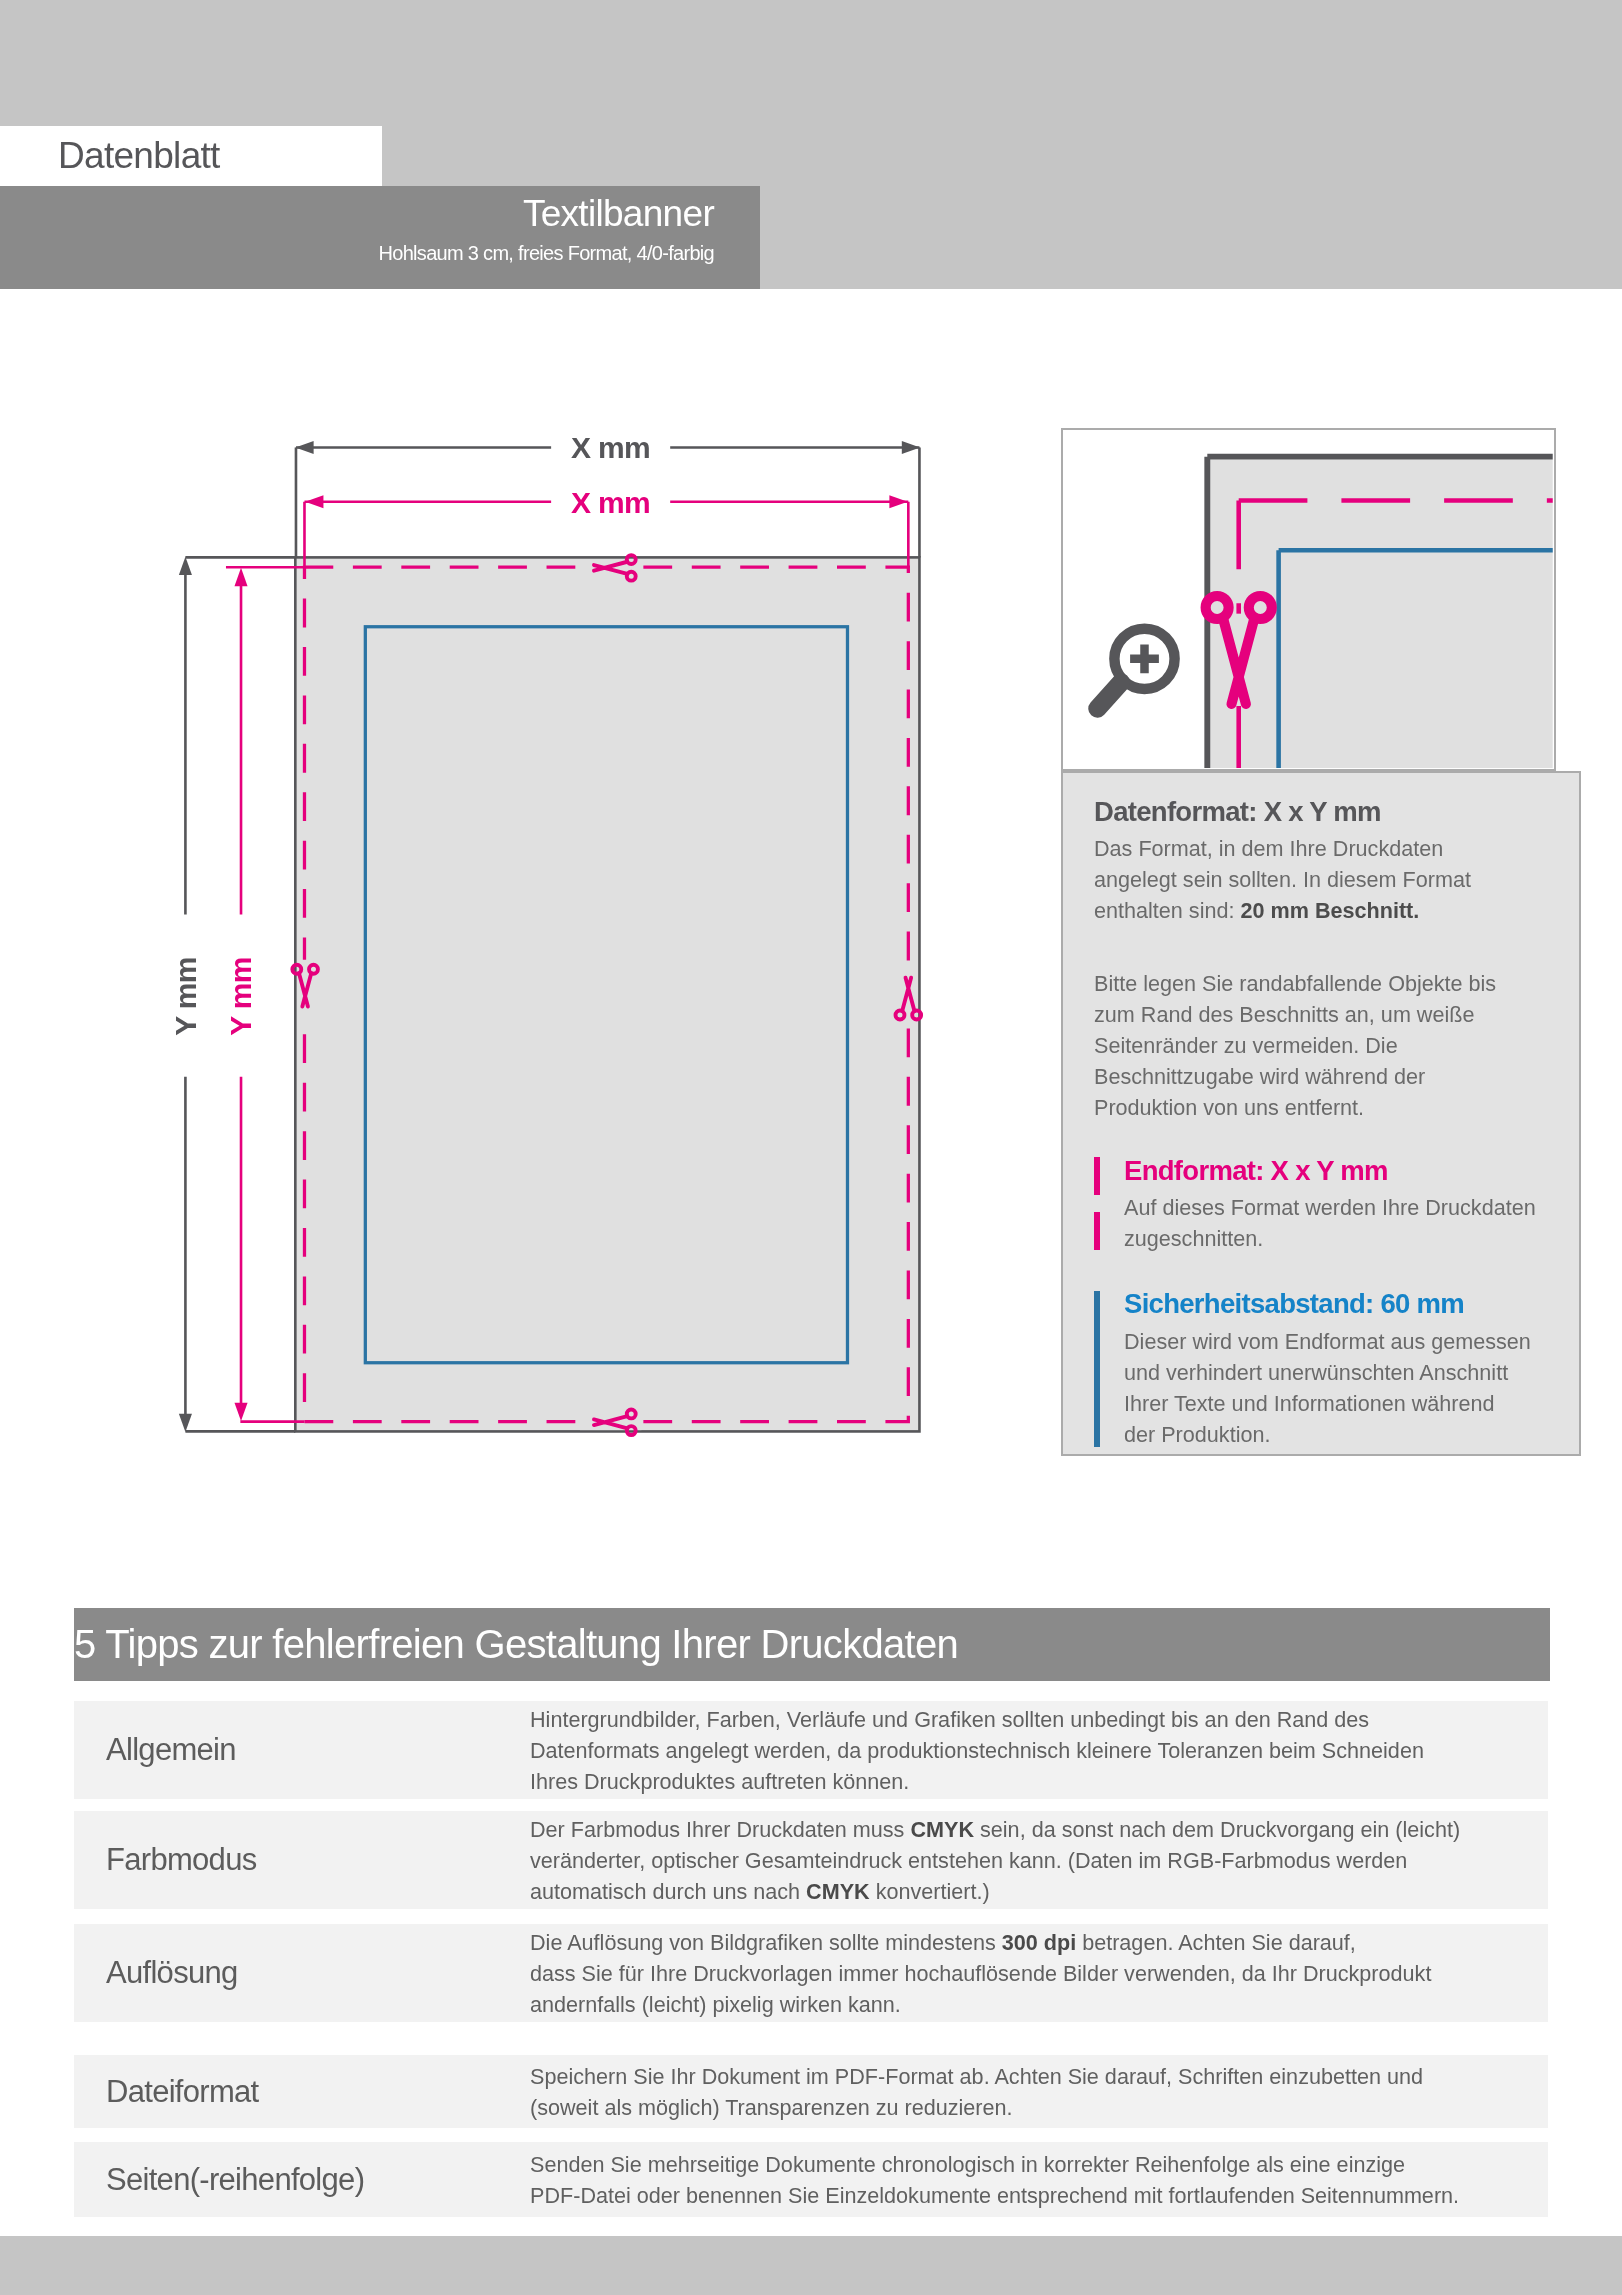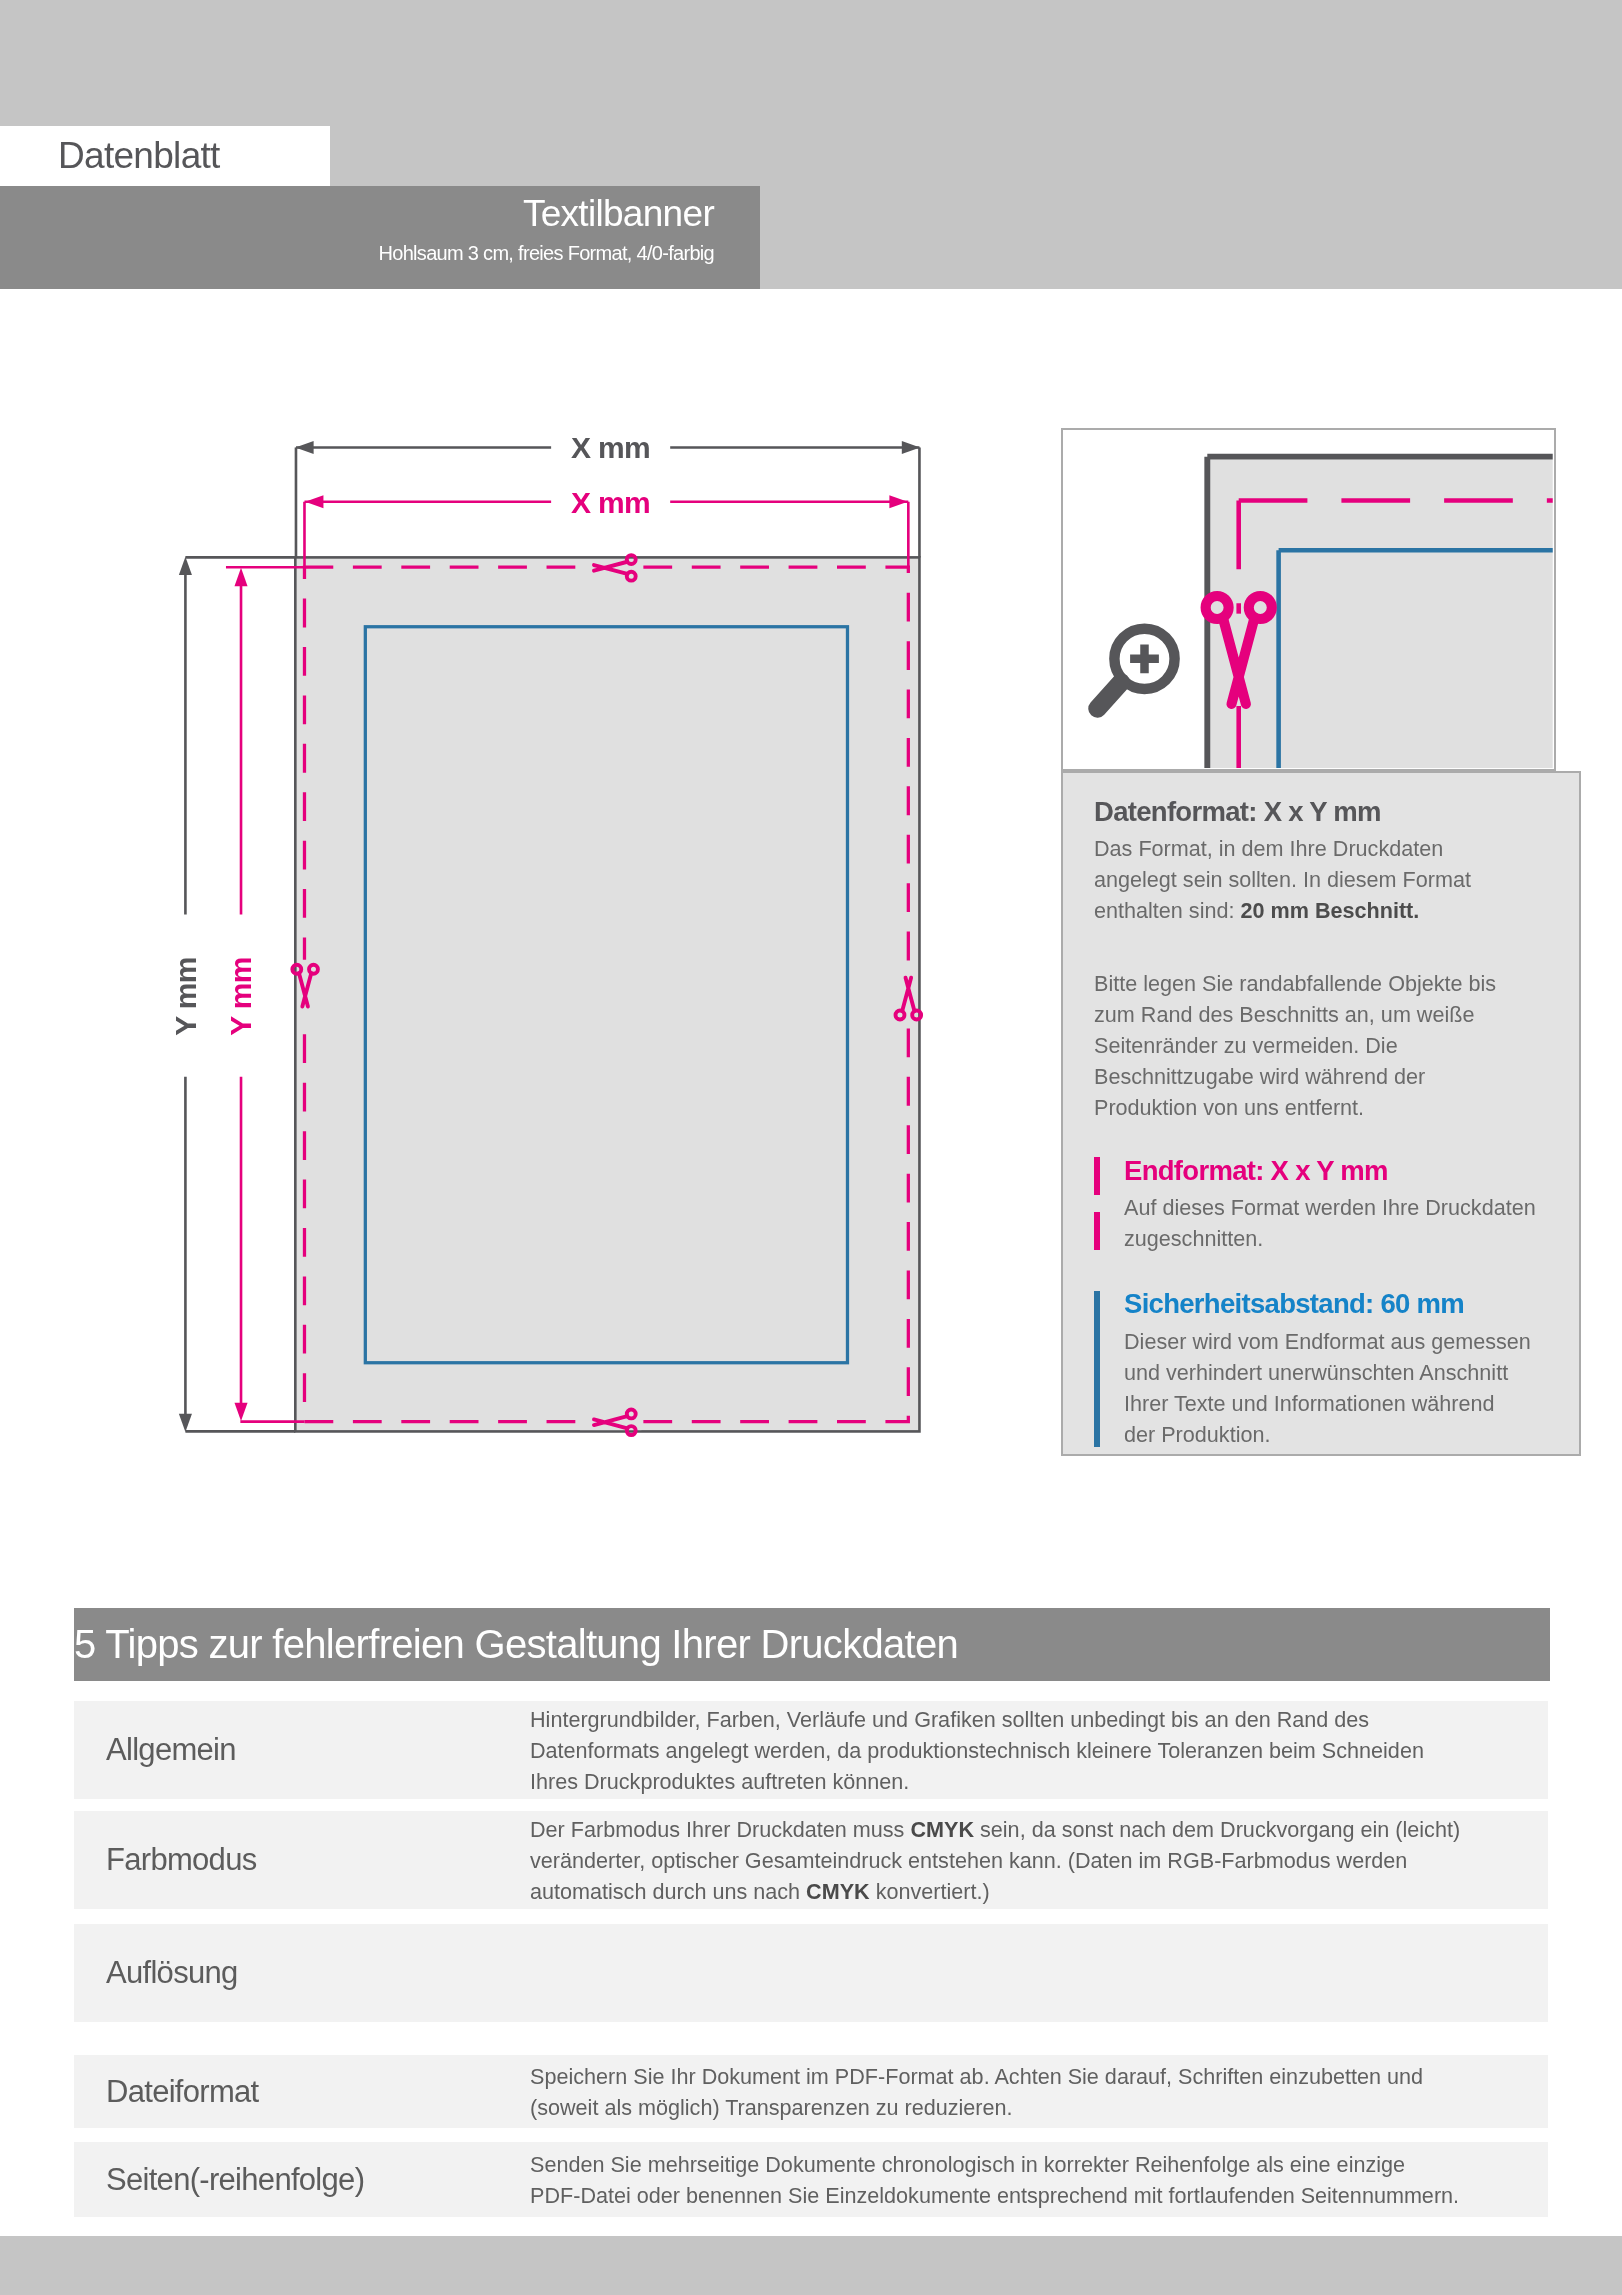"Datenblatt" #datenblatt-box { width: 330px -> 382px }
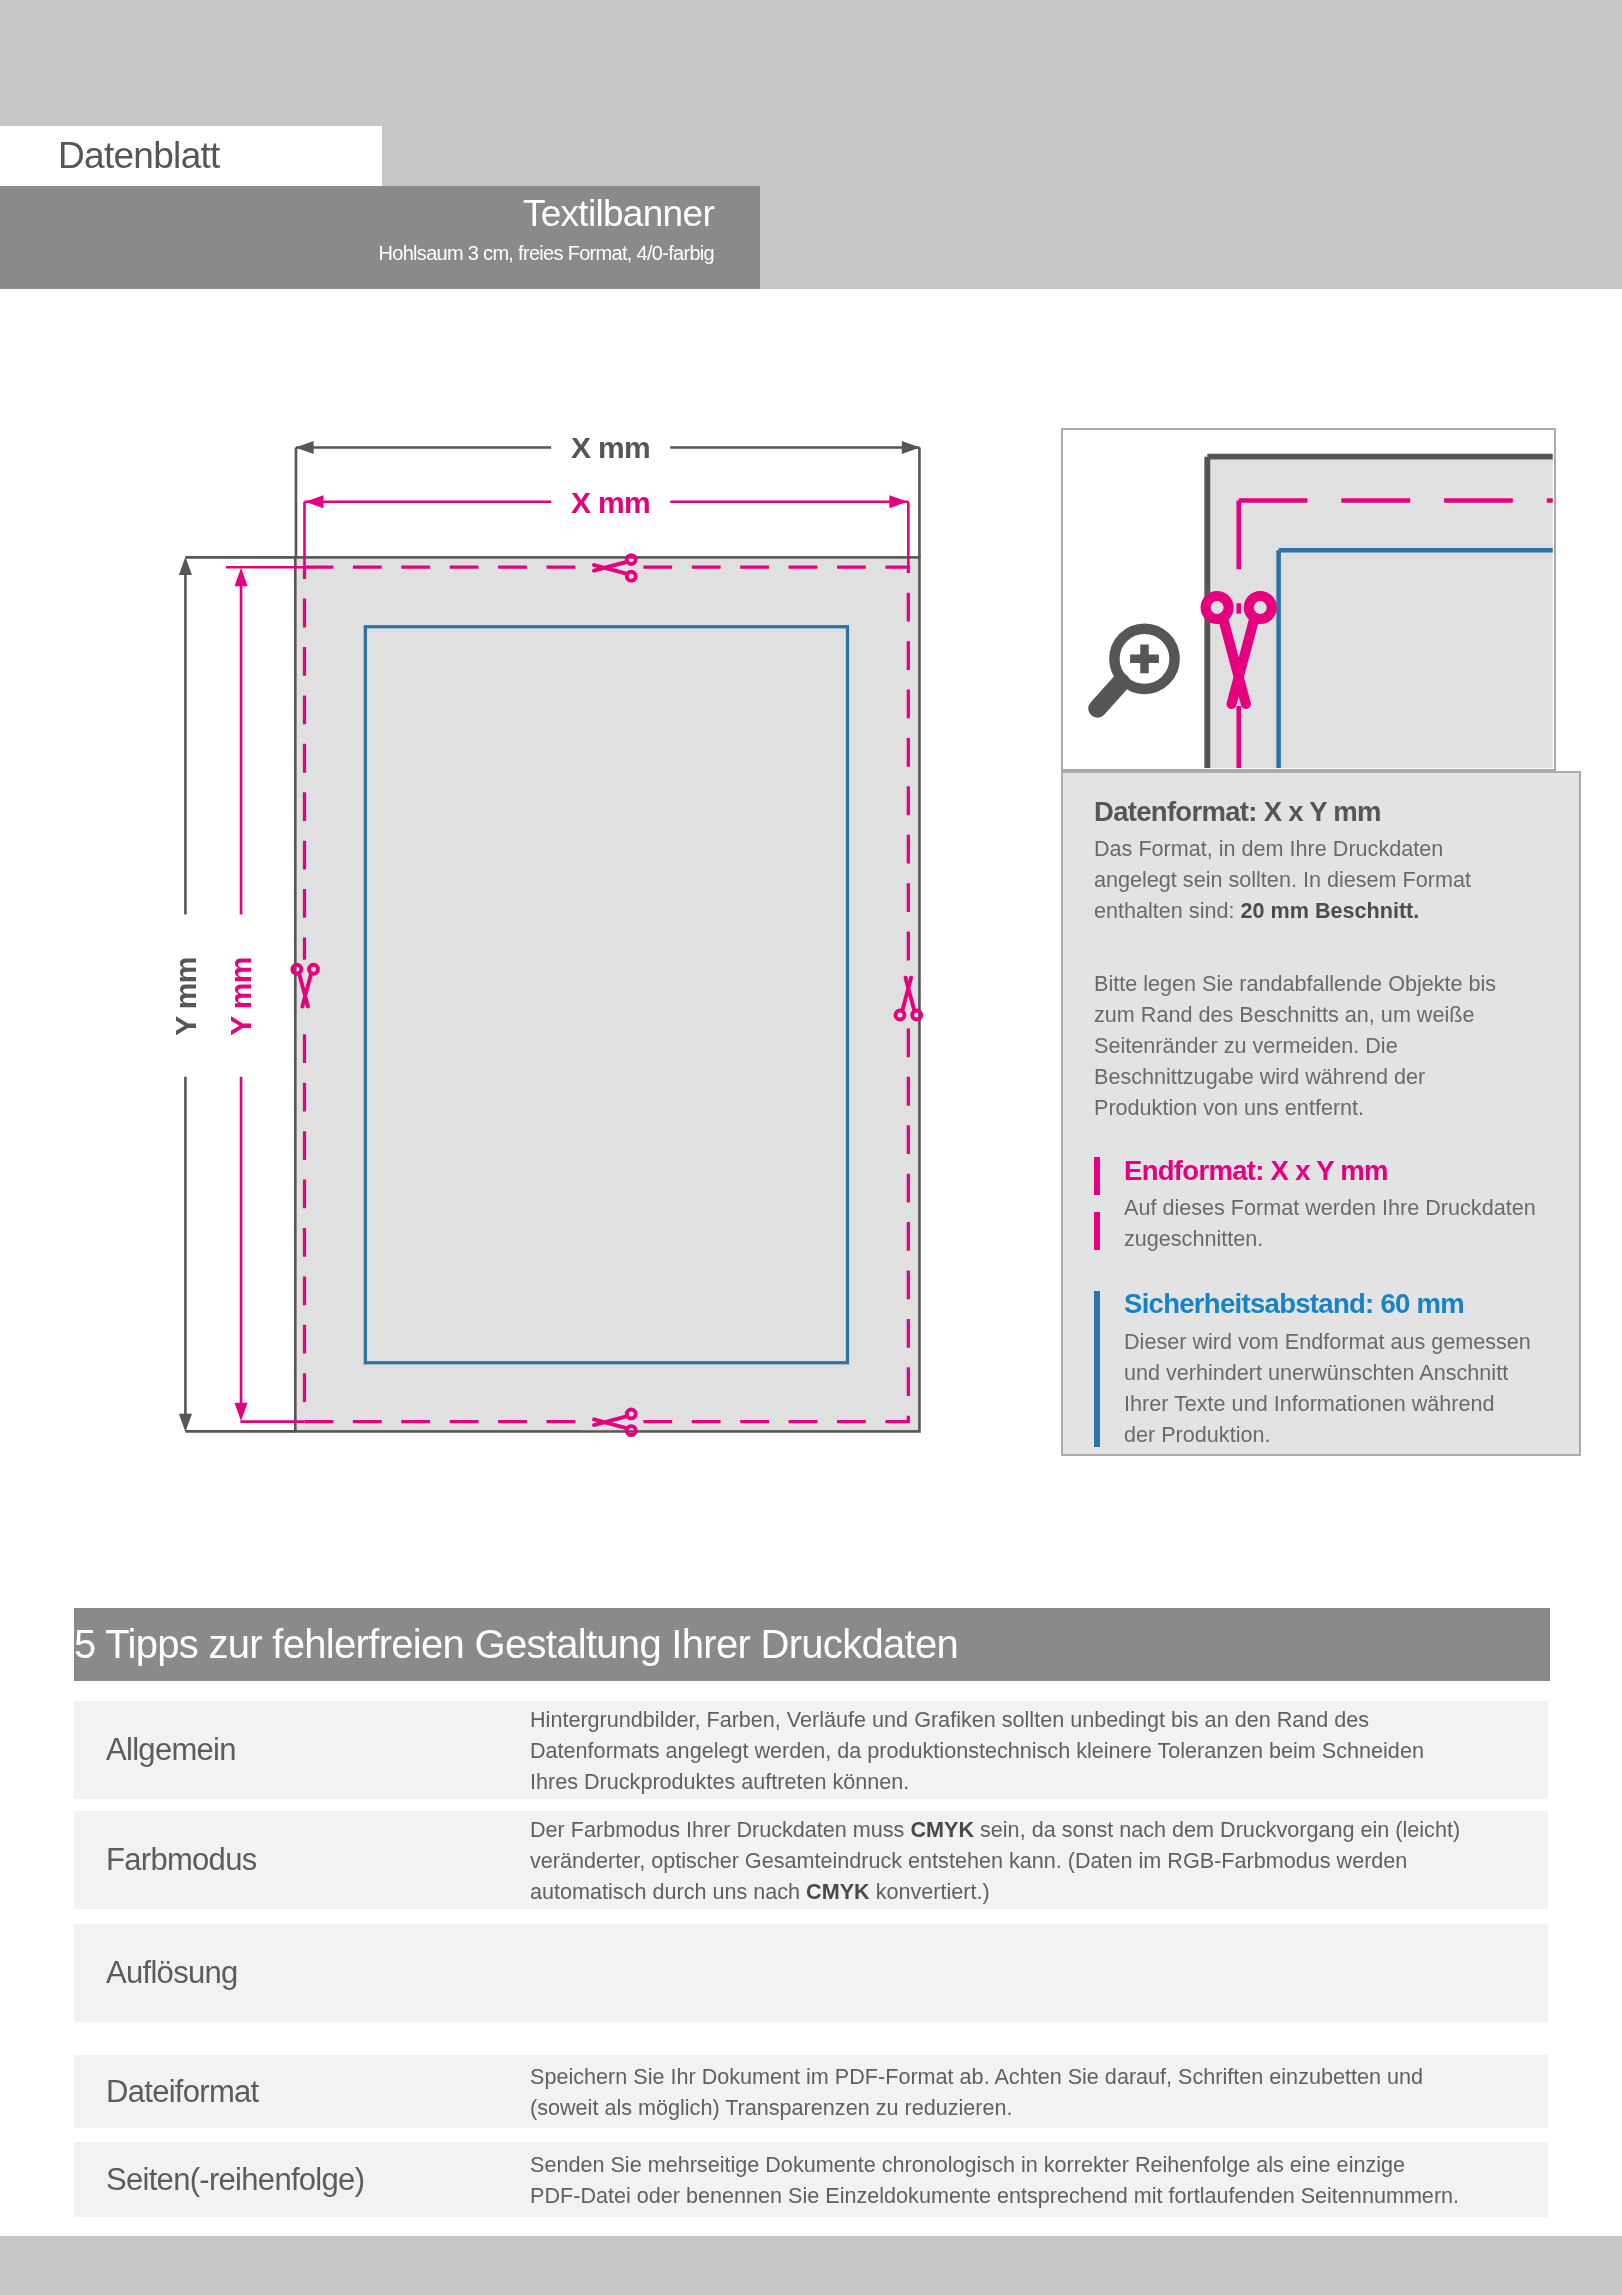"Die Auflösung von Bildgrafiken sollte" div.tip-text { html: none -> <div>Die Auflösung von Bildgrafiken sollte mindestens <b>300 dpi</b> betragen. Achten Sie darauf, dass Sie für Ihre Druckvorlagen immer hochauflösende Bilder verwenden, da Ihr Druckprodukt andernfalls (leicht) pixelig wirken kann.</div> }
